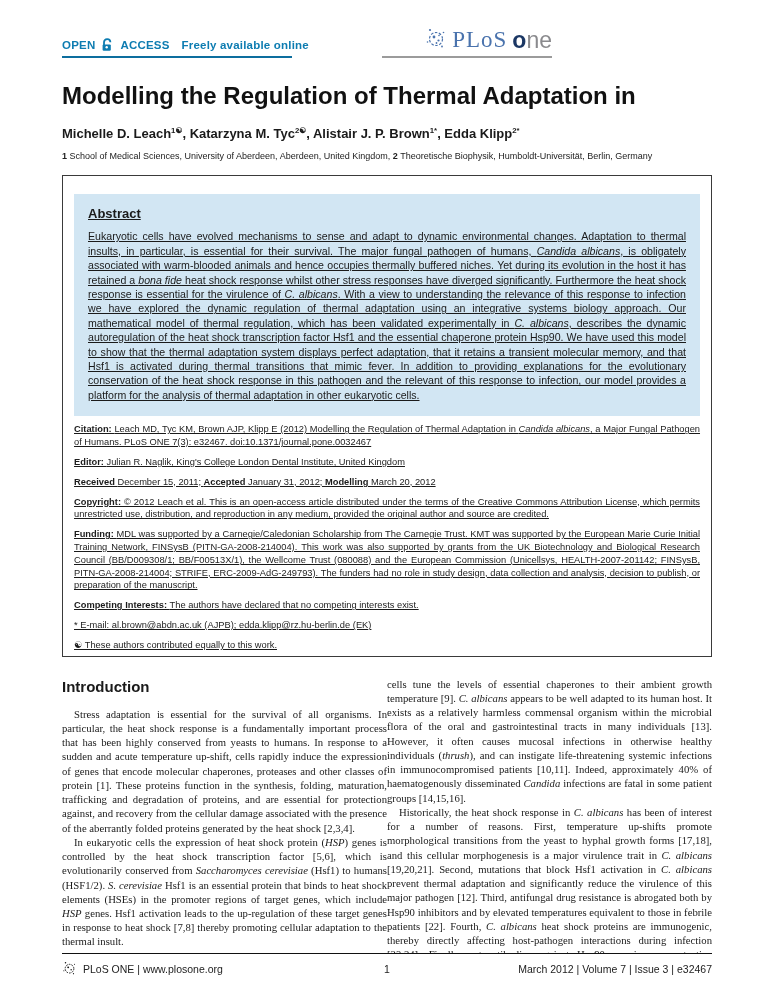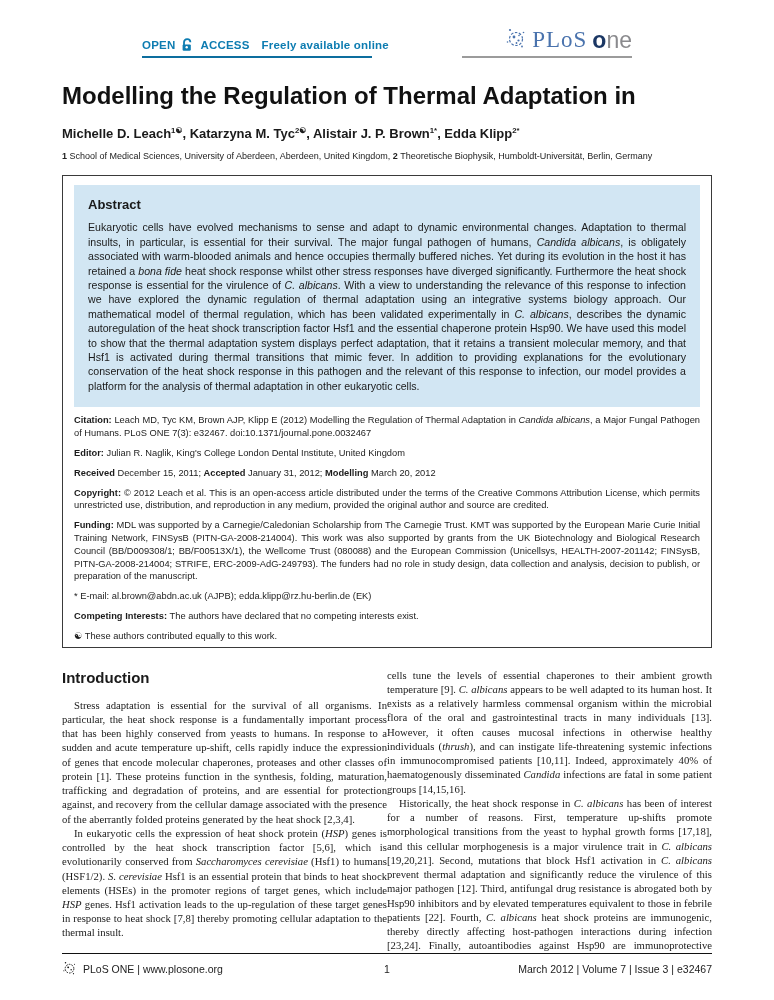"OPEN" .hdr { justify-content: center -> flex-start }
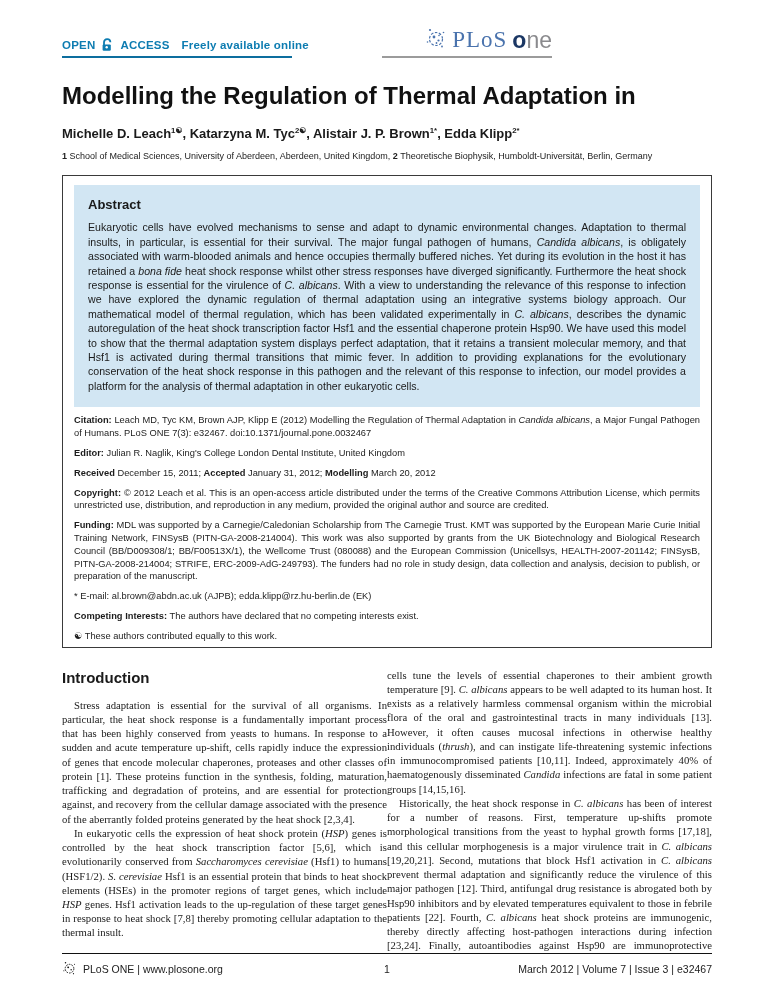"Abstract" .meta-box { padding: 9px 11px 4px 11px -> 18px 11px 4px 11px; text-decoration: none -> underline }
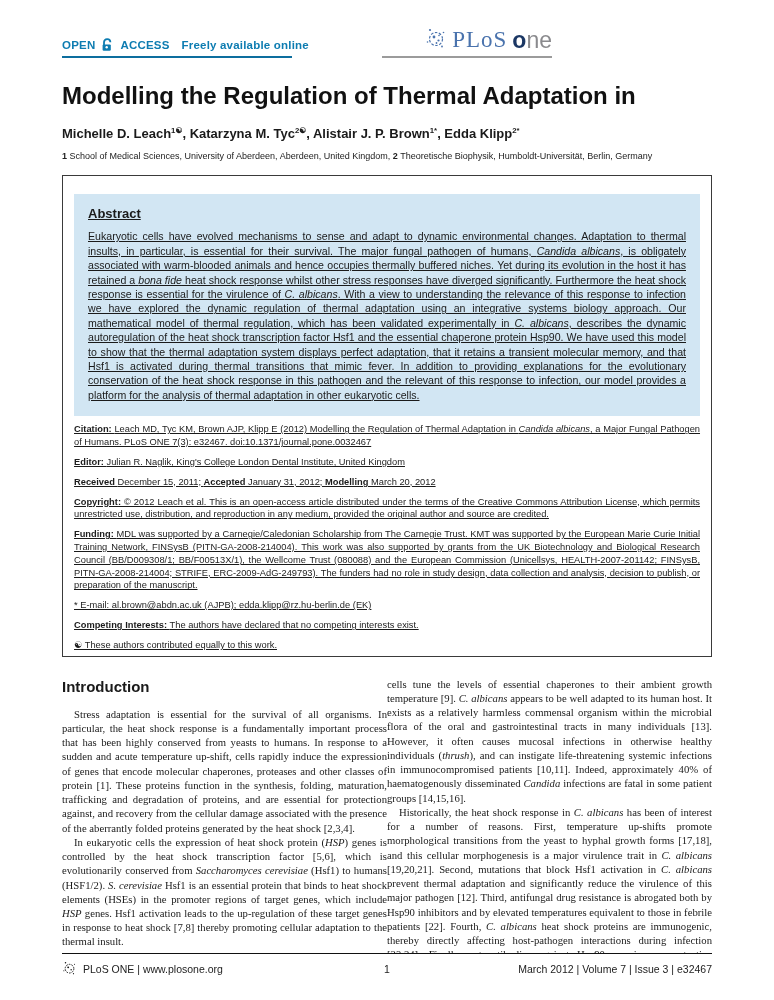"* E-mail: al.brown@abdn.ac.uk (AJPB);" p.meta-p { order: before "Competing Interests: The authors have" -> after "Competing Interests: The authors have" }
